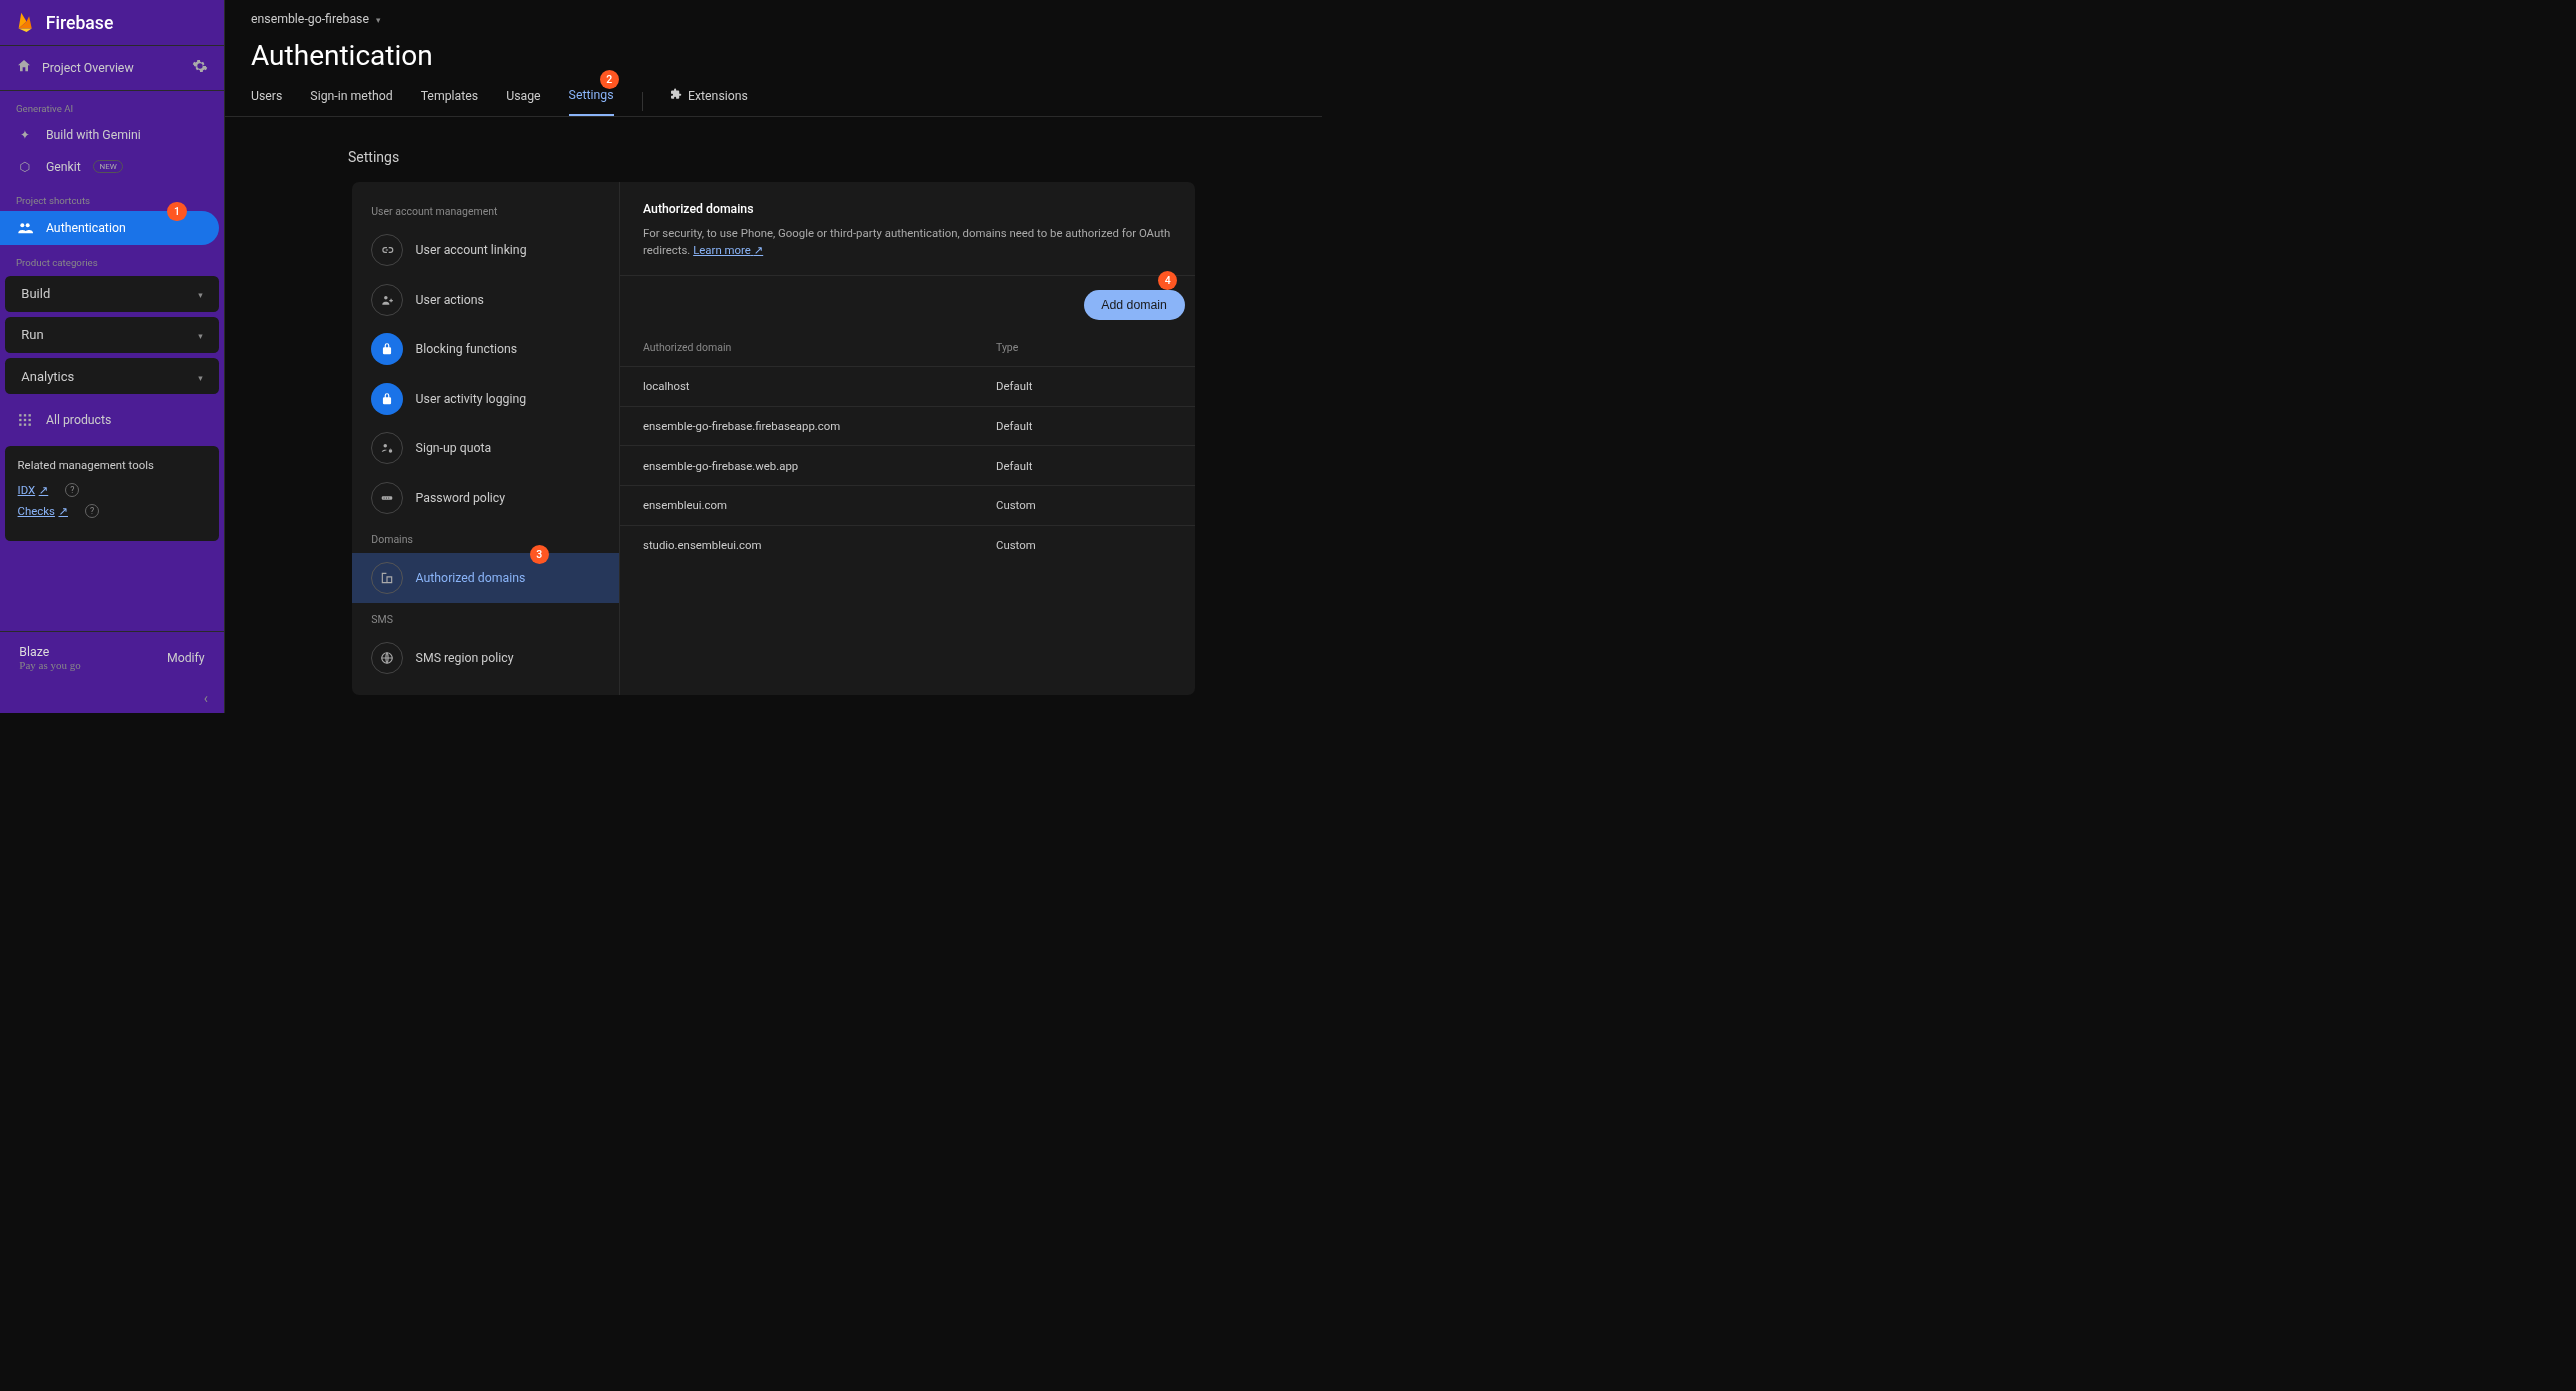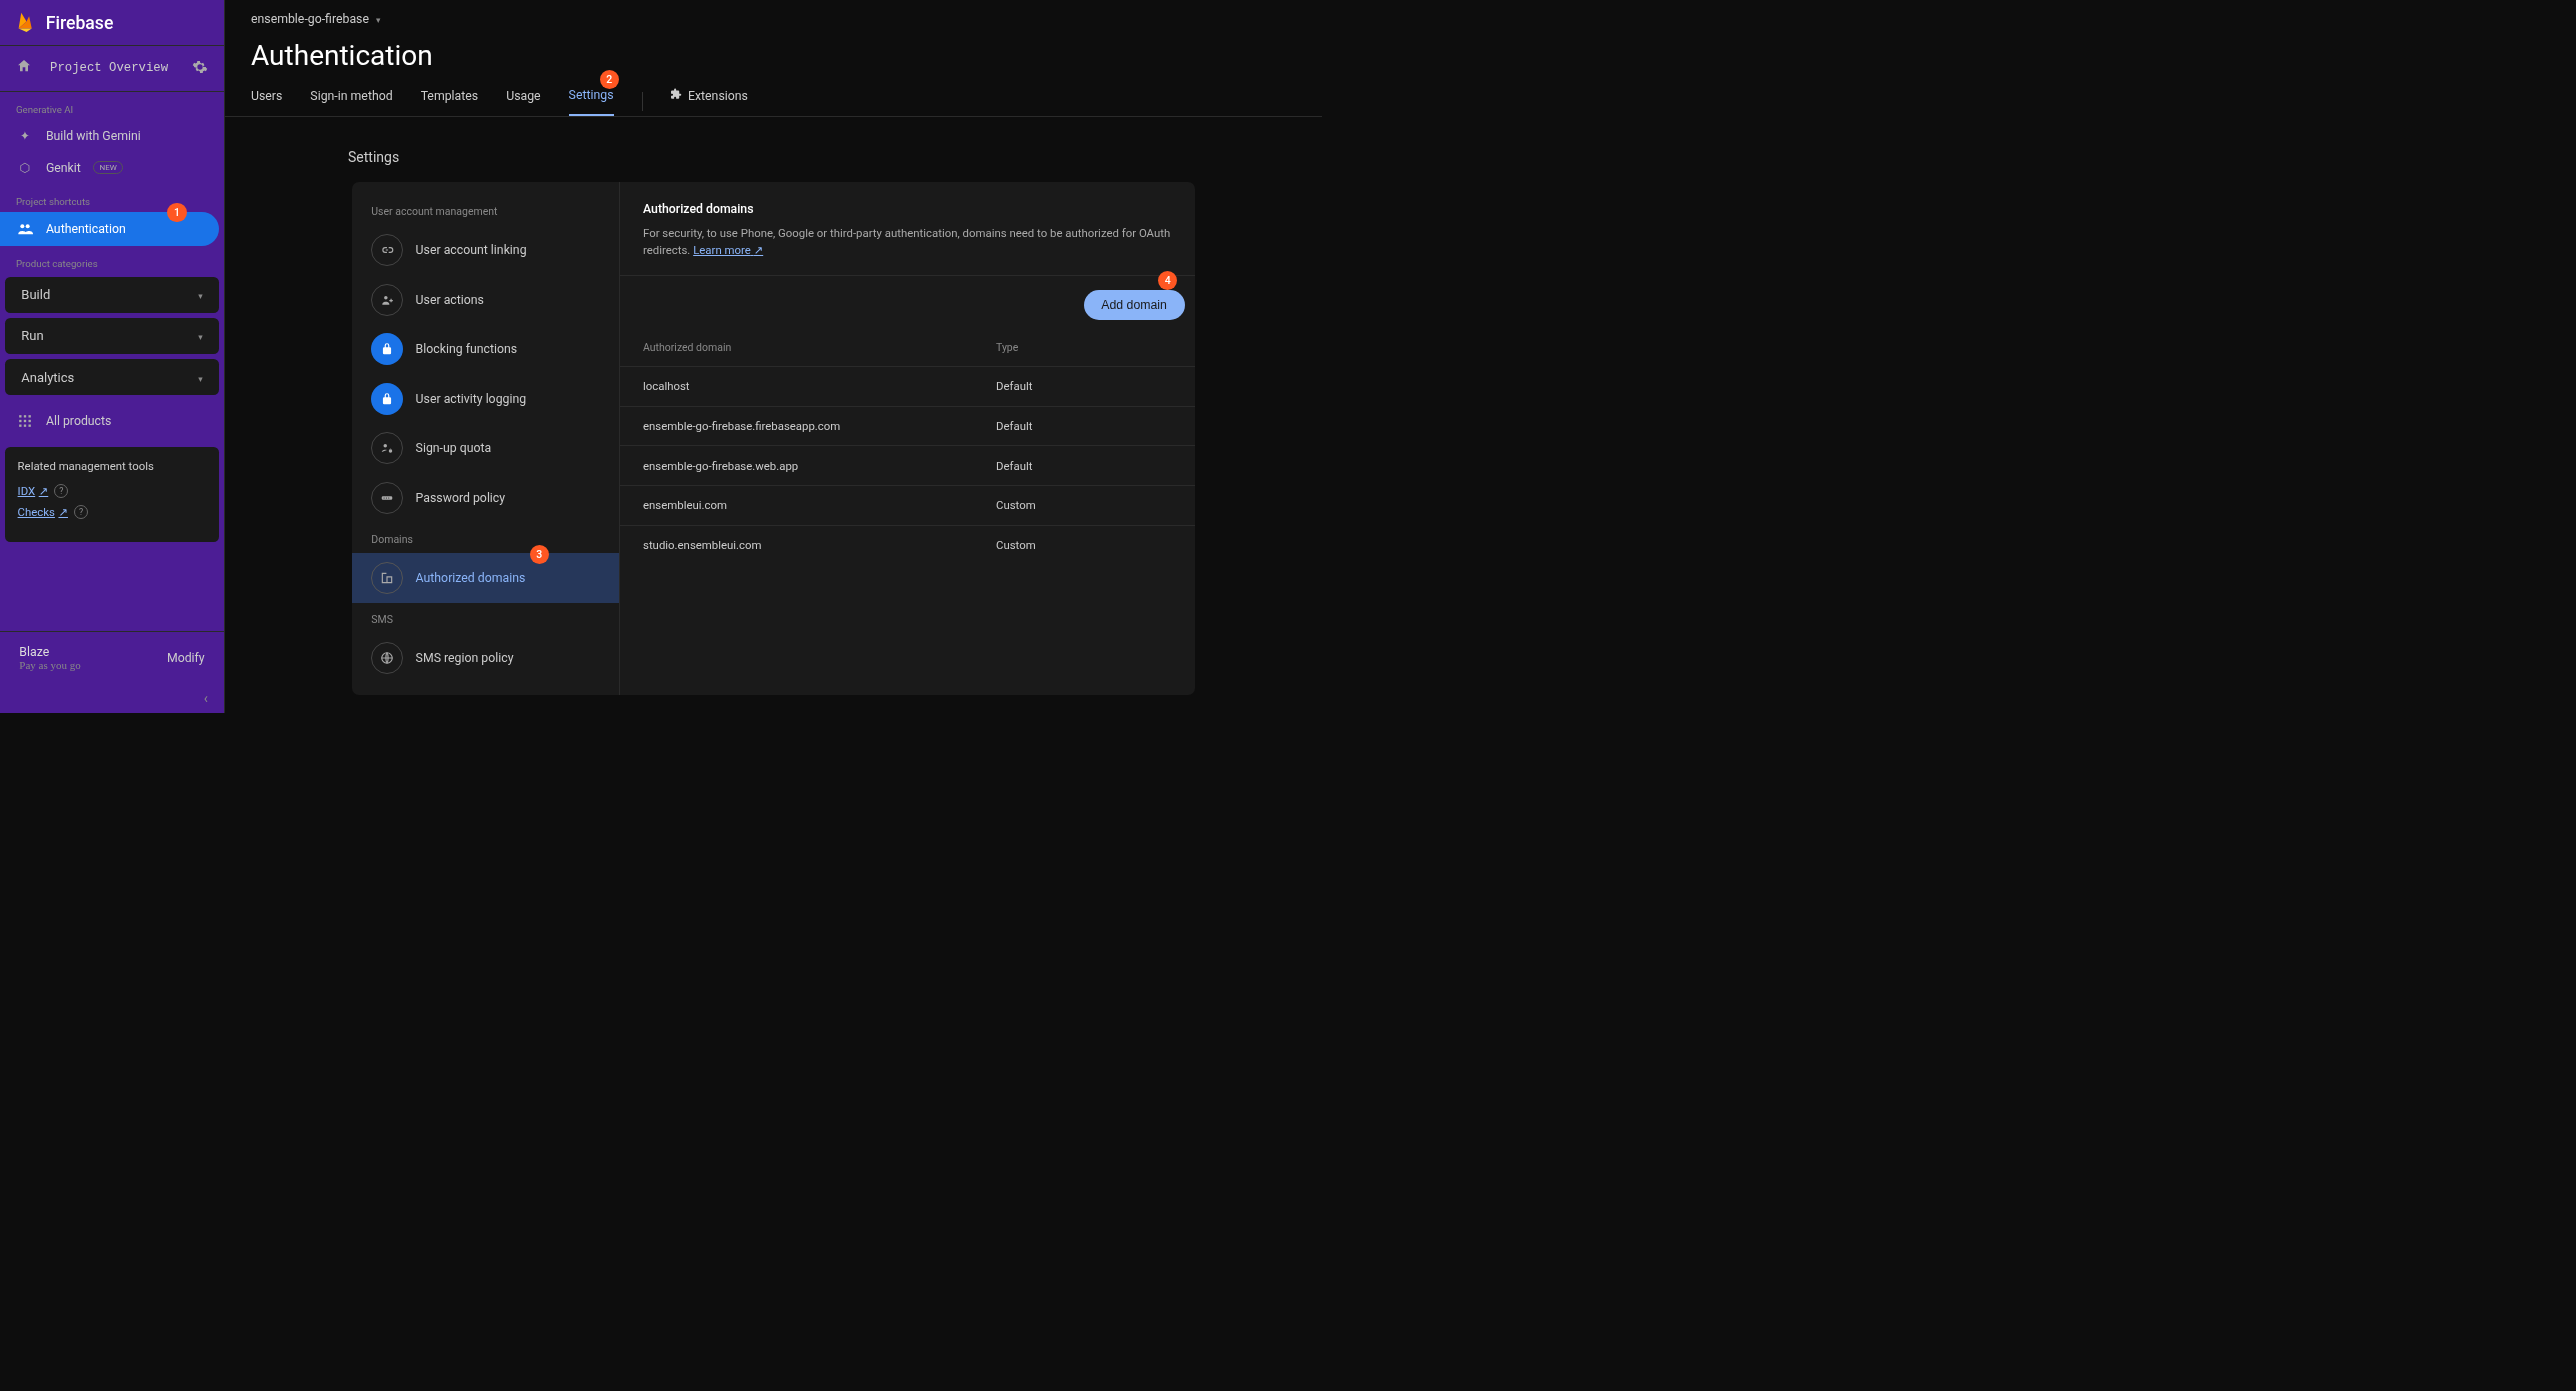"Project Overview" .project-row .left { font-family: Liberation Mono, monospace -> none; gap: 18px -> 10px }
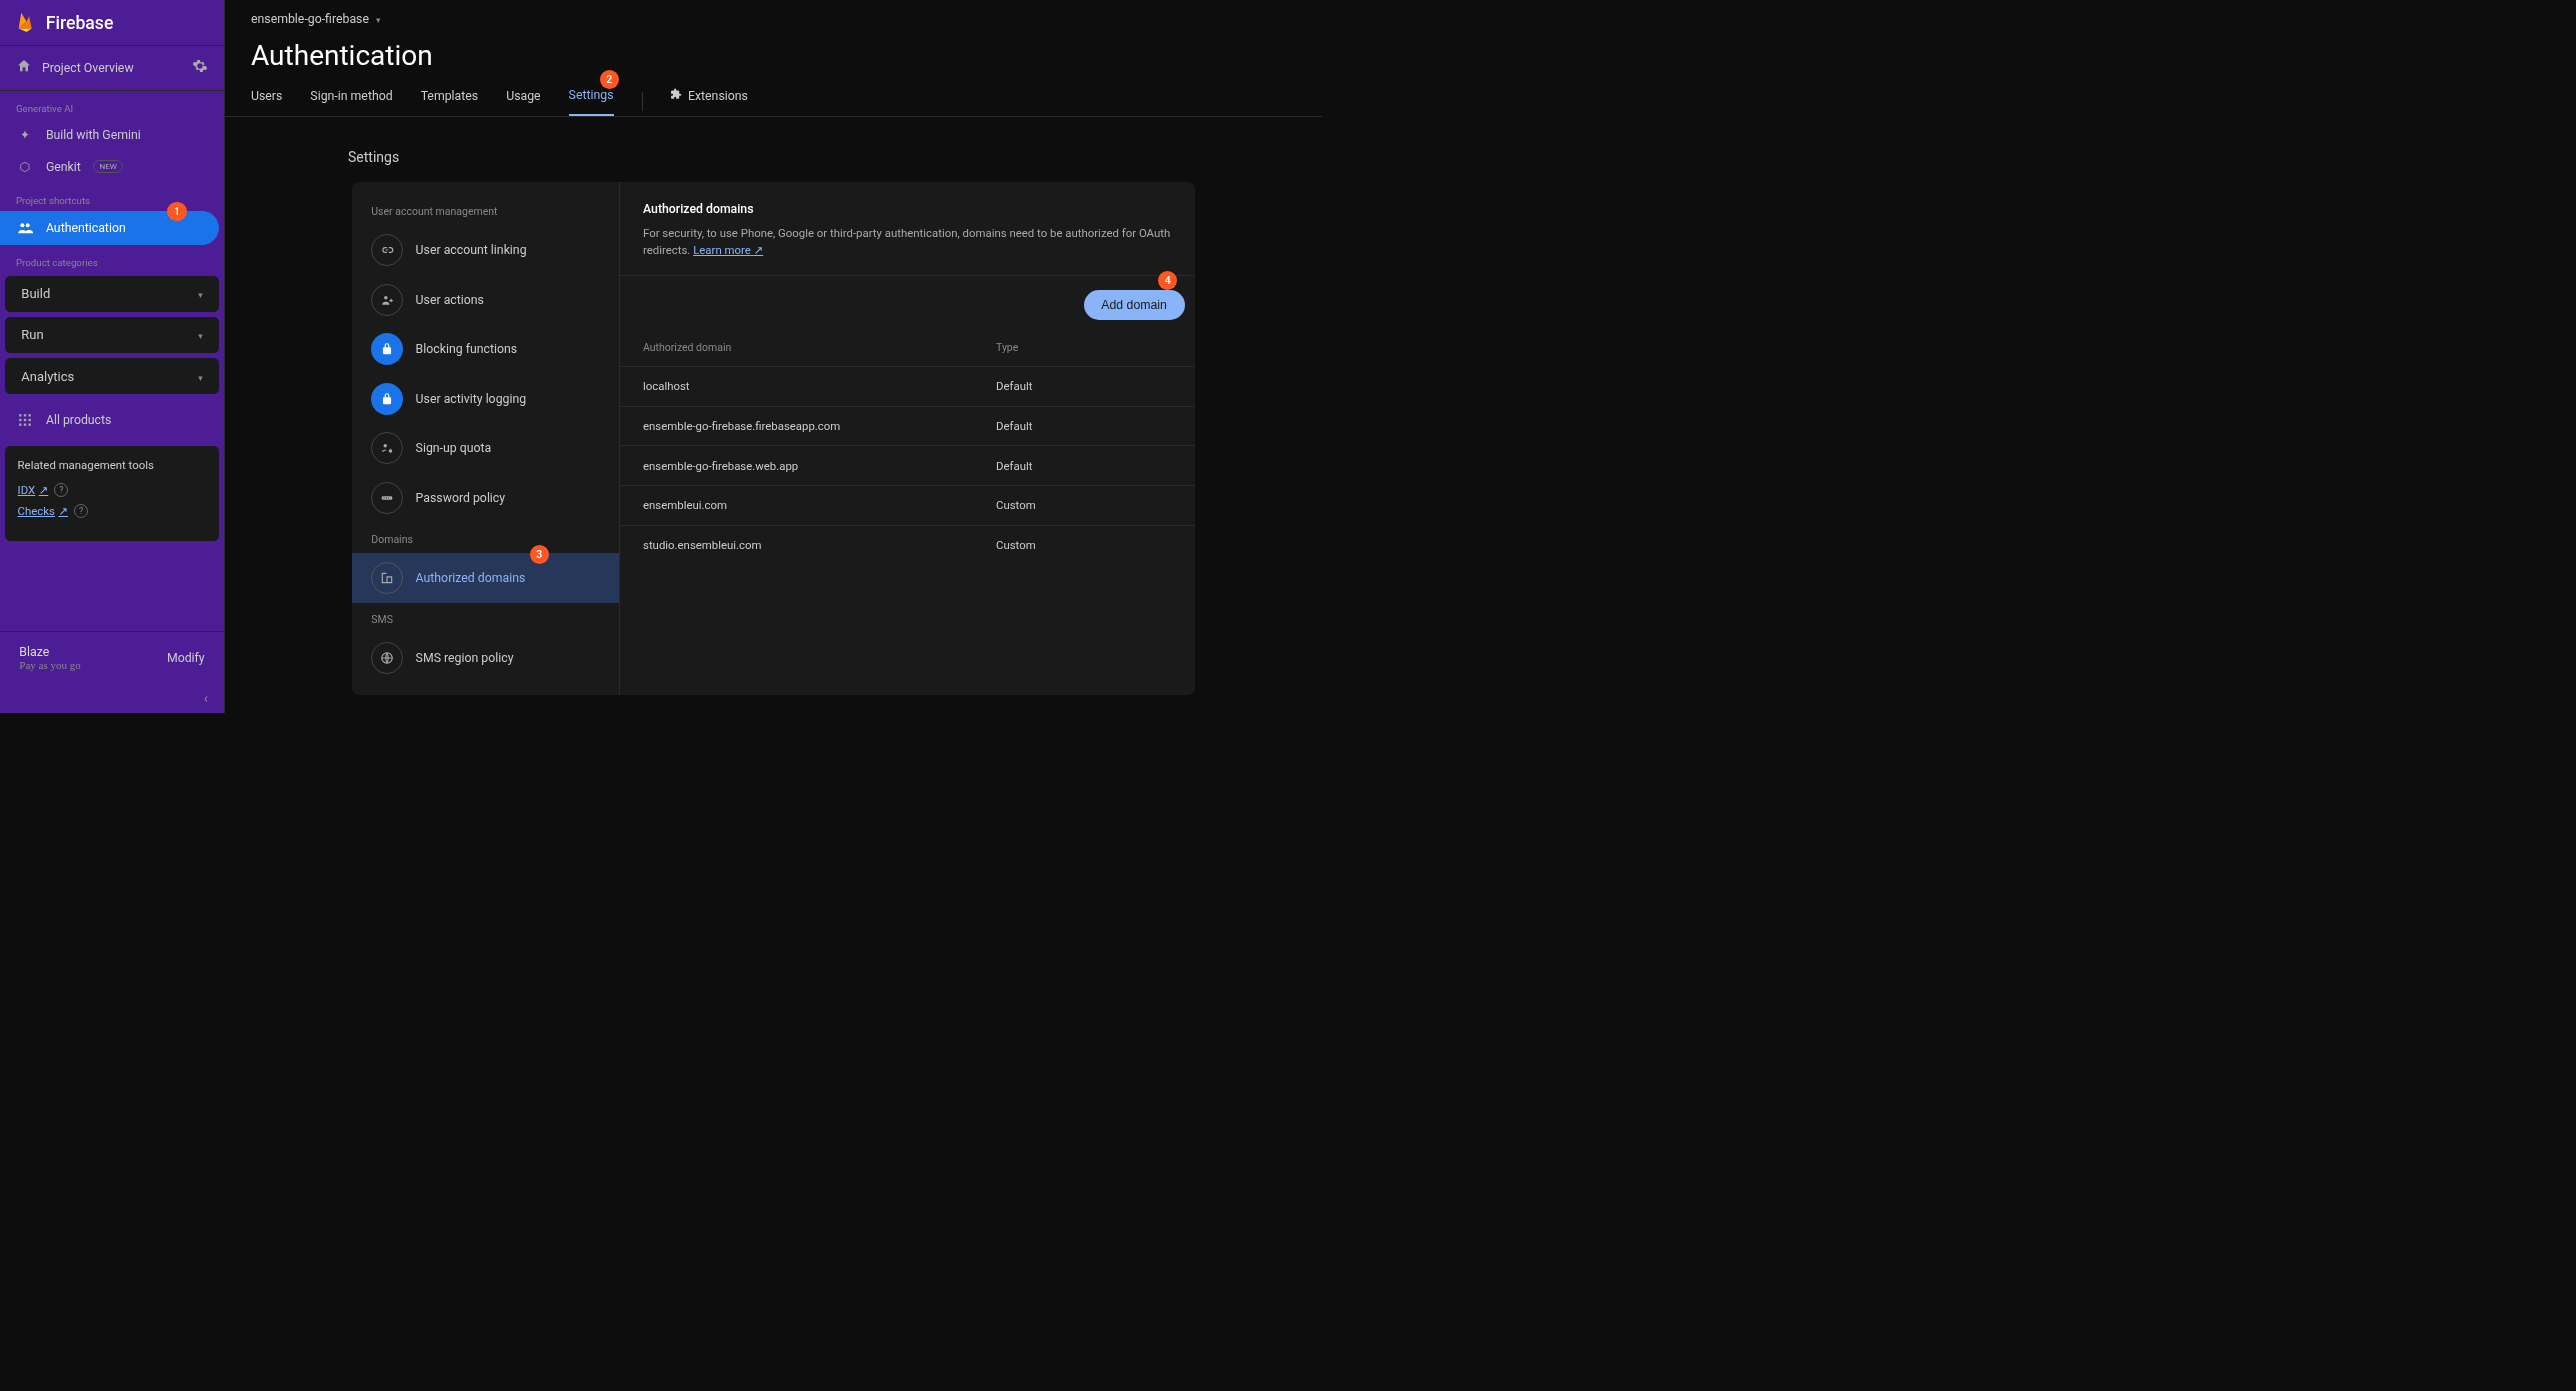"IDX" .dev-tools .row { gap: 6px -> 17px }
